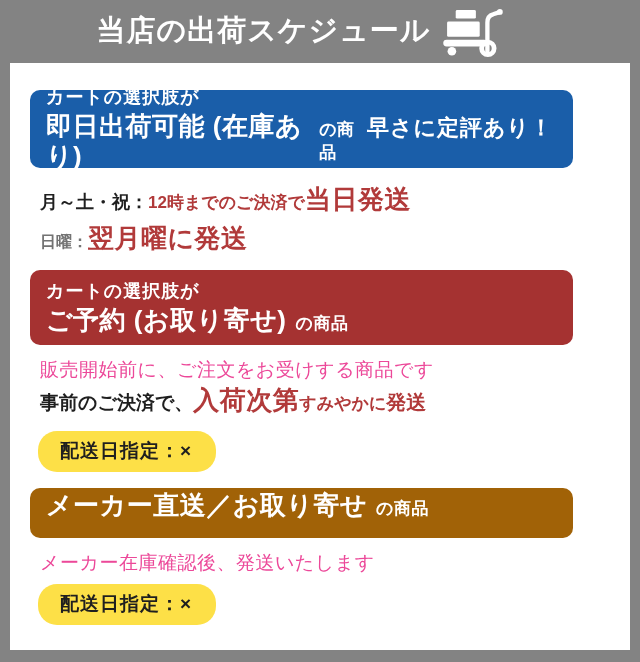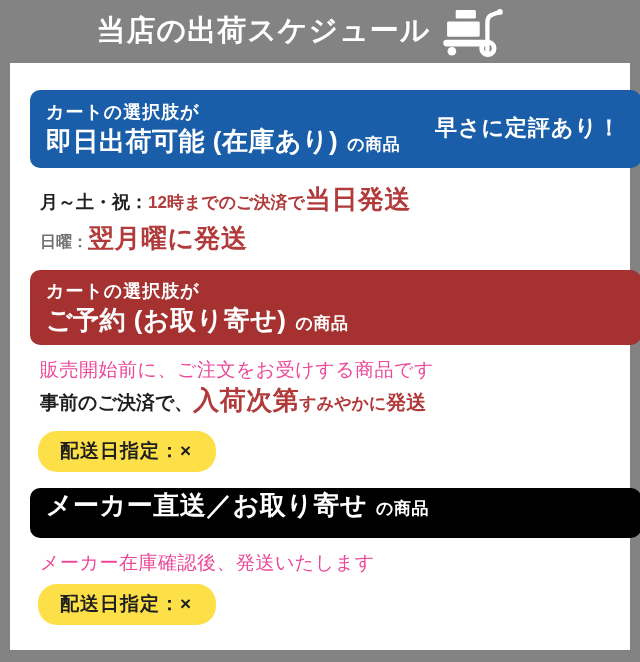"カートの選択肢が" .banner { width: 611px -> 543px }
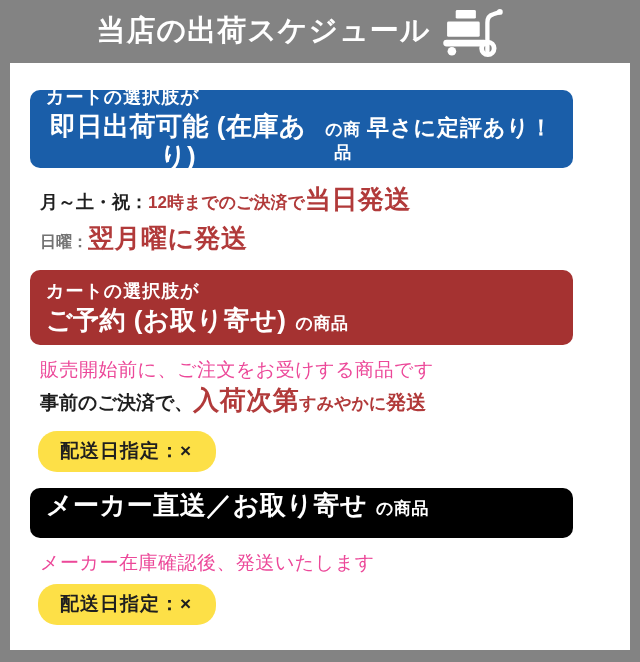"即日出荷可能 (在庫あり)" .banner-main { text-align: center -> none }
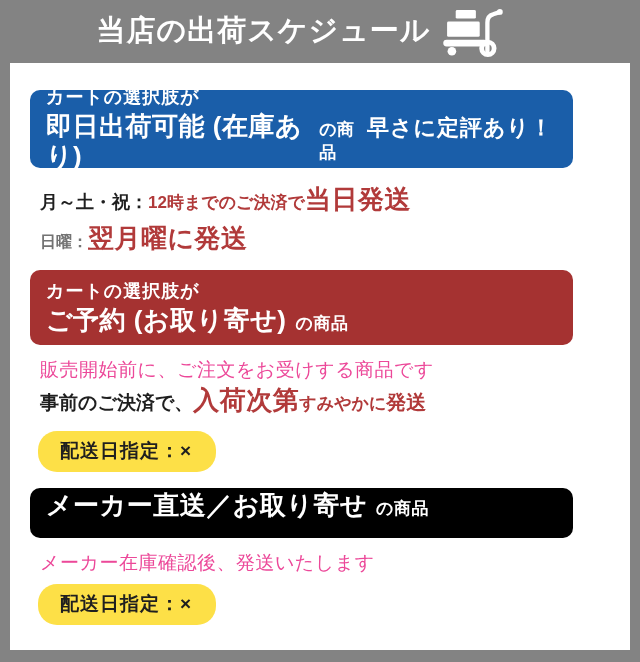"メーカー直送／お取り寄せ" .banner.red3 { background: #000000 -> #a16207 }
